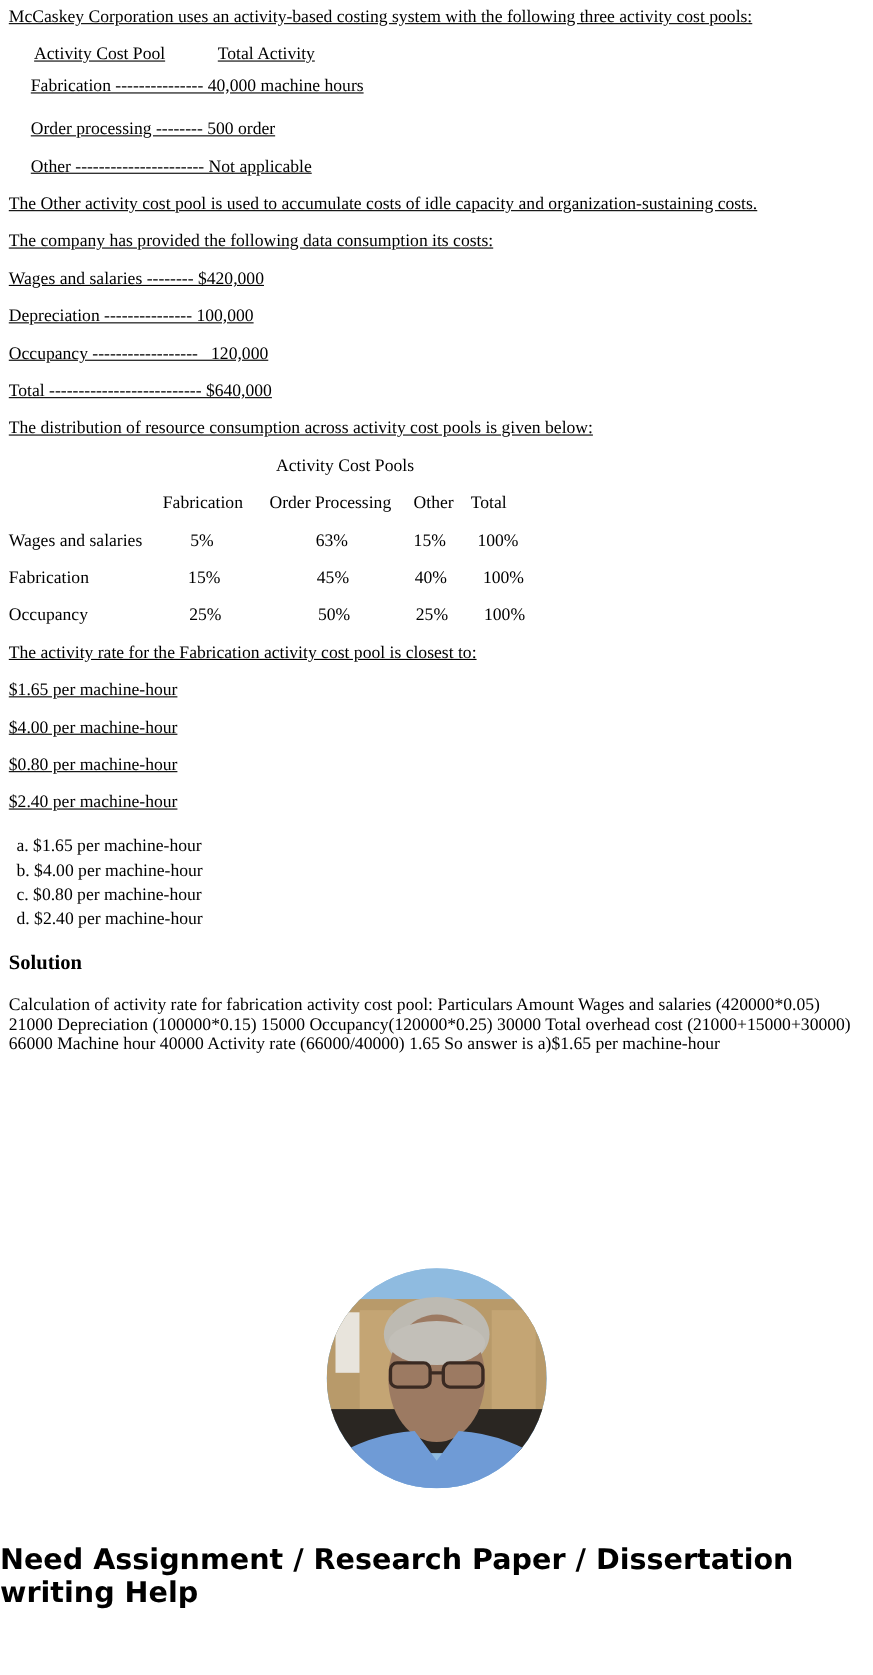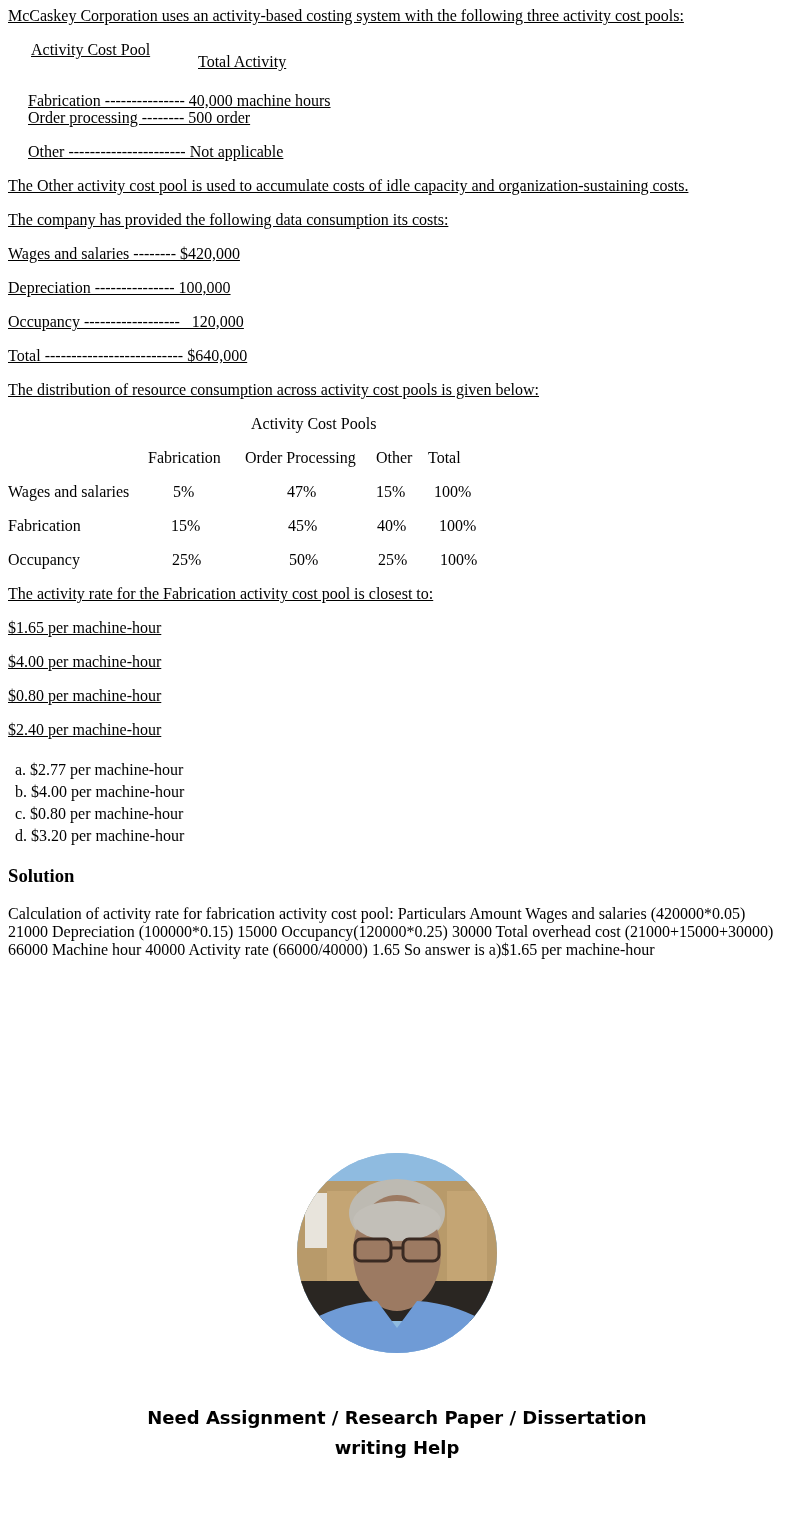"Total Activity" div.line { top: 53px -> 41px }
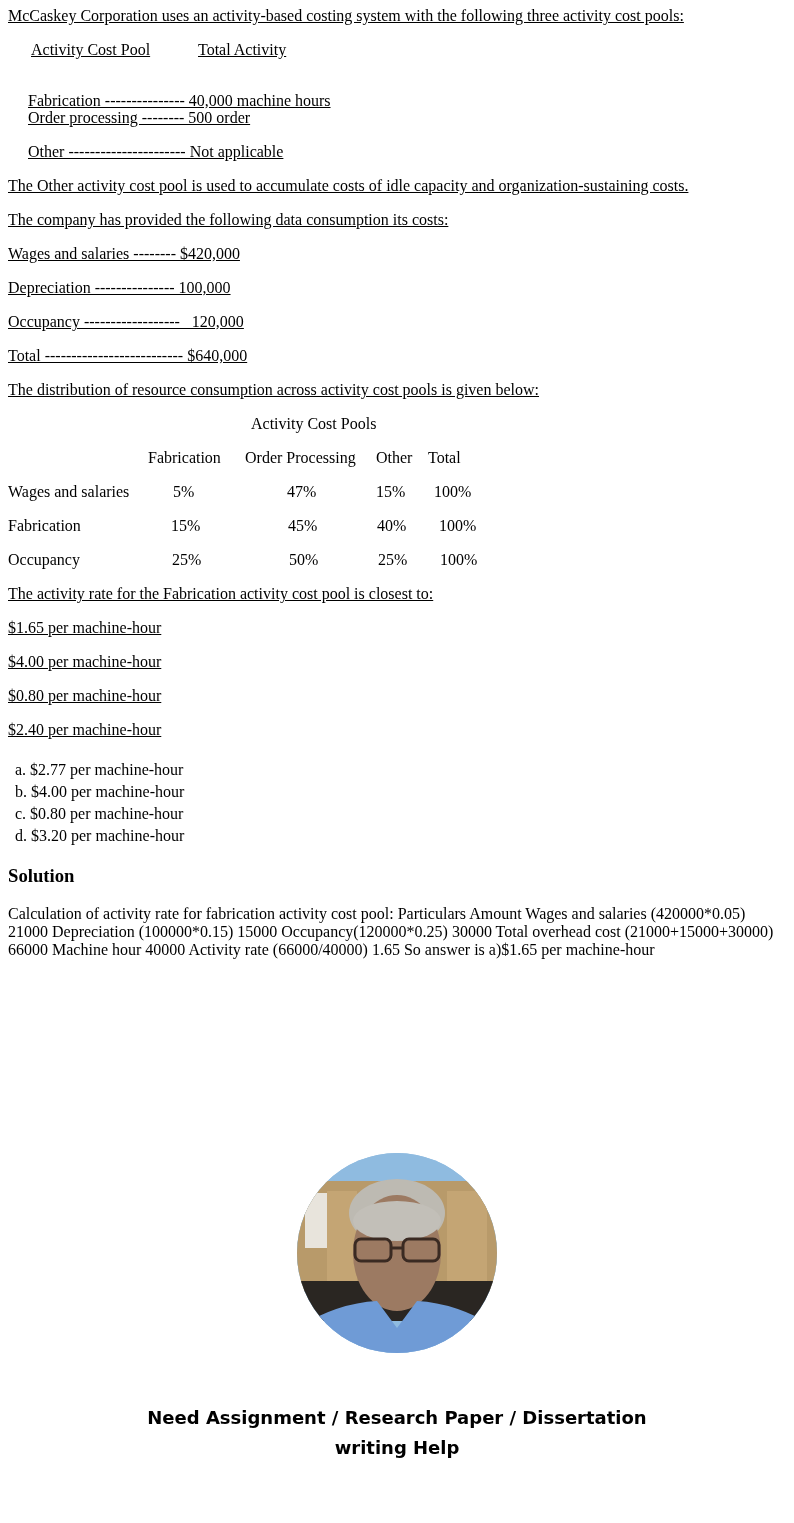"Fabrication --------------- 40,000" div.line { top: 92px -> 70px }
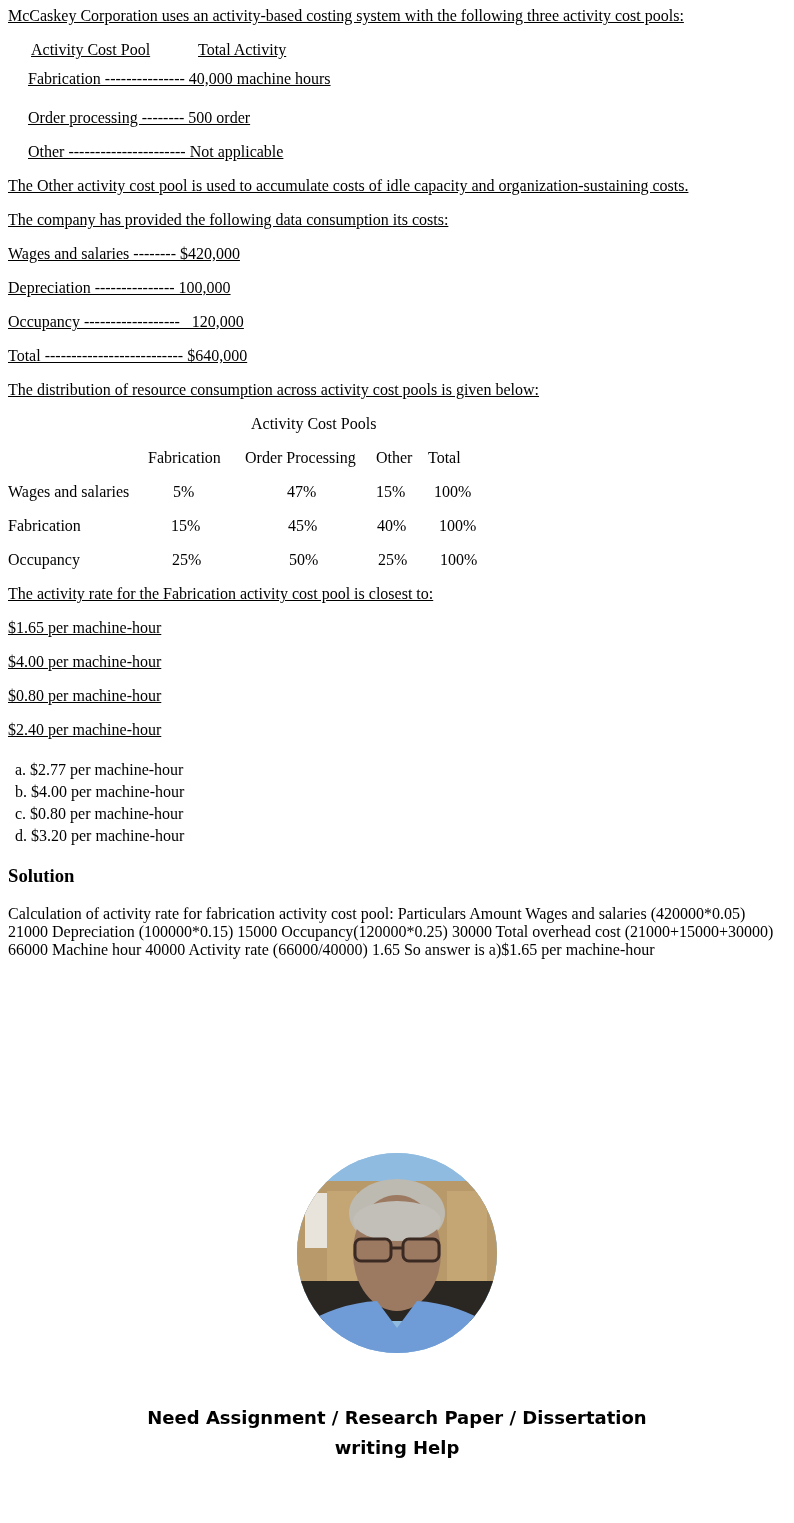"47%" div.cell { text: 47% -> 63% }
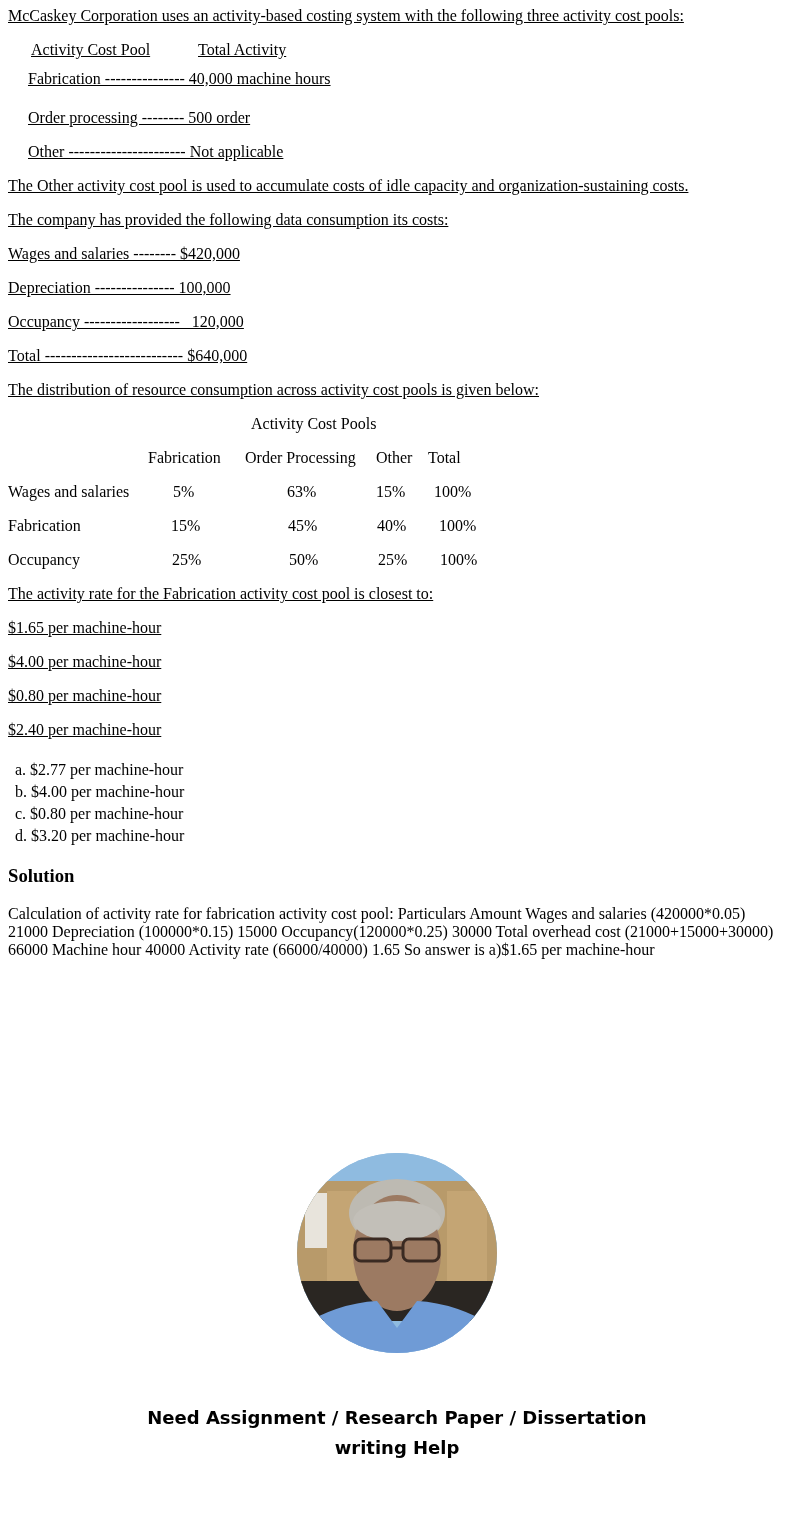"a. $2.77 per machine-hour" li { text: $2.77 -> $1.65 }
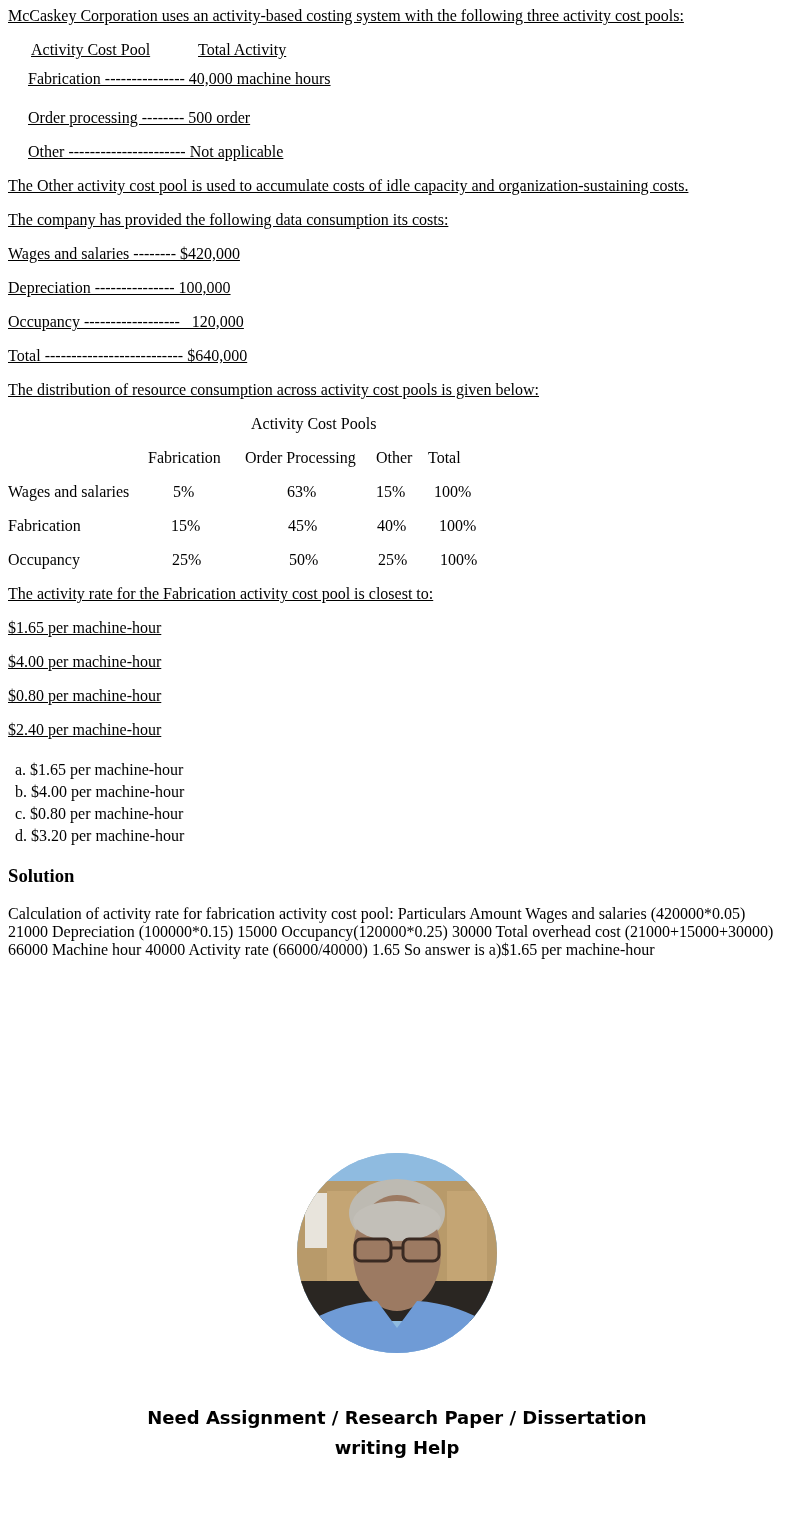"d. $3.20 per machine-hour" li { text: $3.20 -> $2.40 }
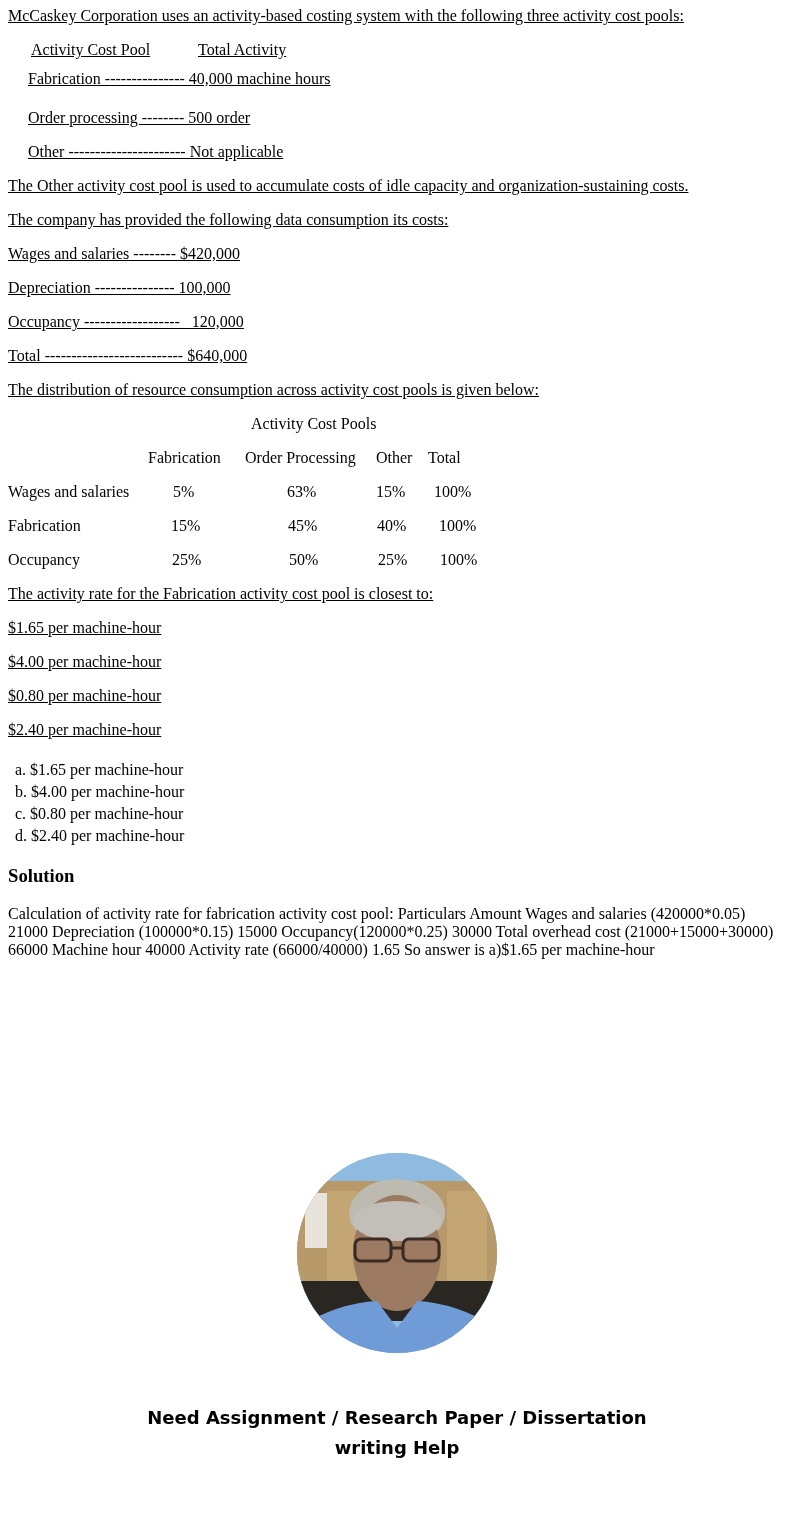"Need Assignment / Research Paper" .promo { font-size: 18px -> 26px; text-align: center -> none }
